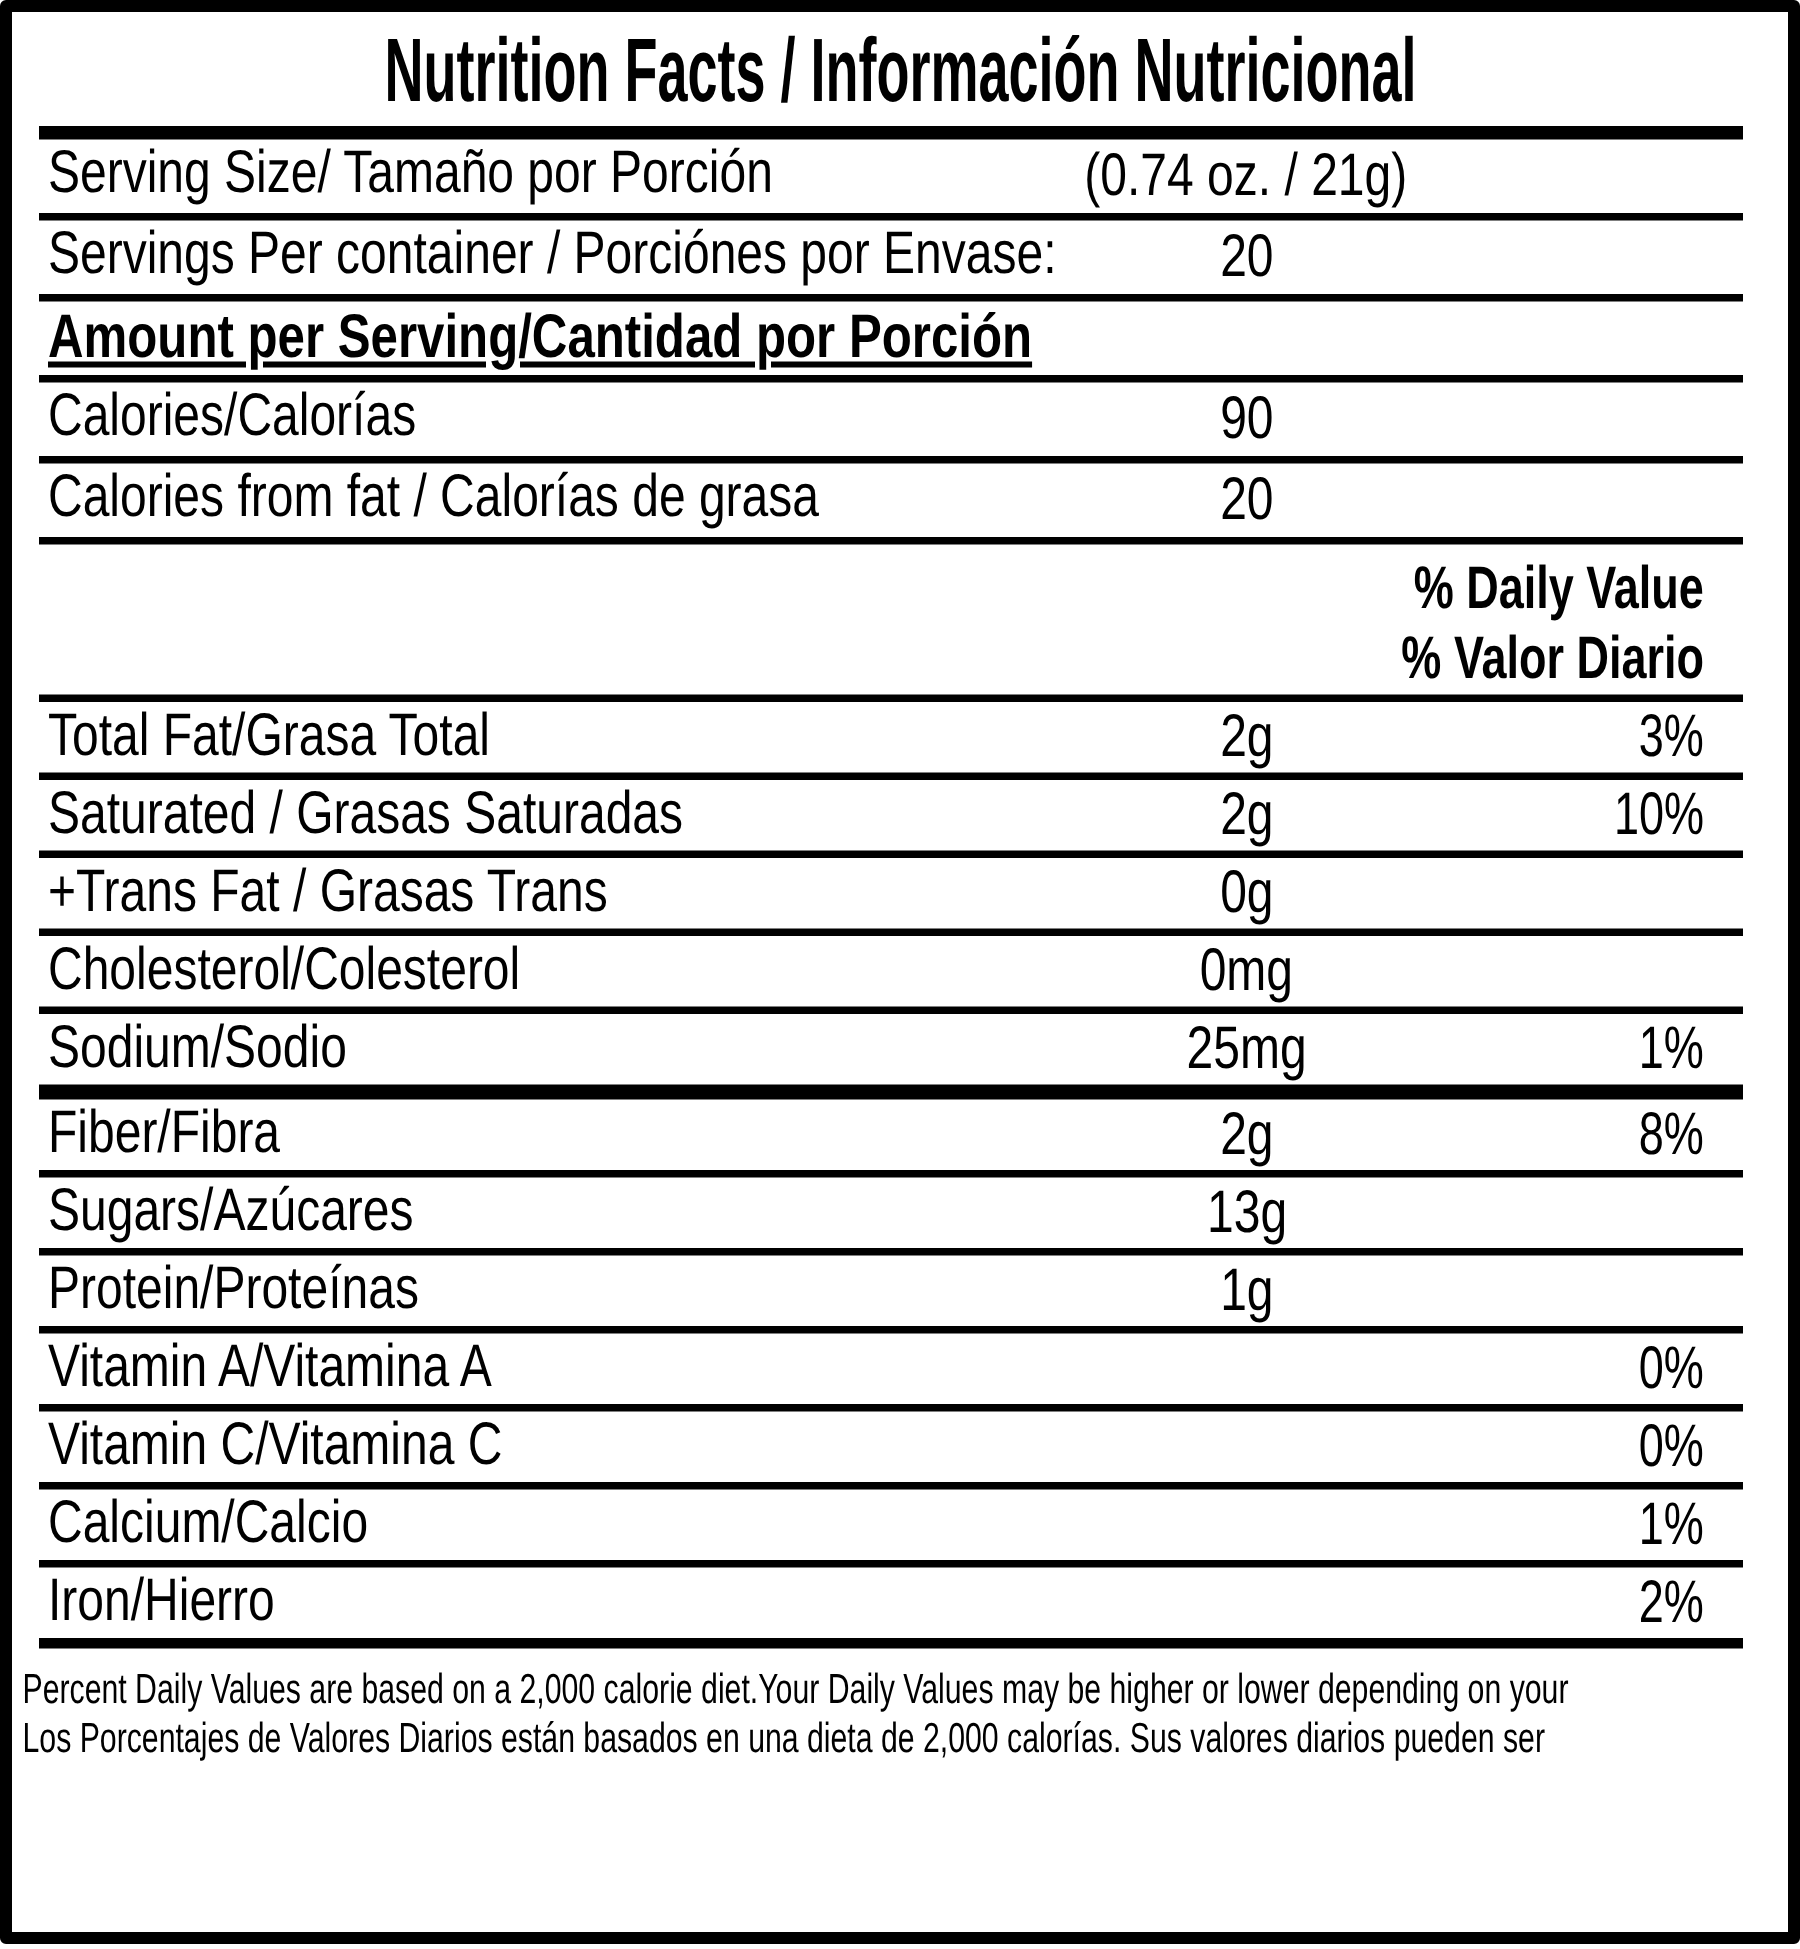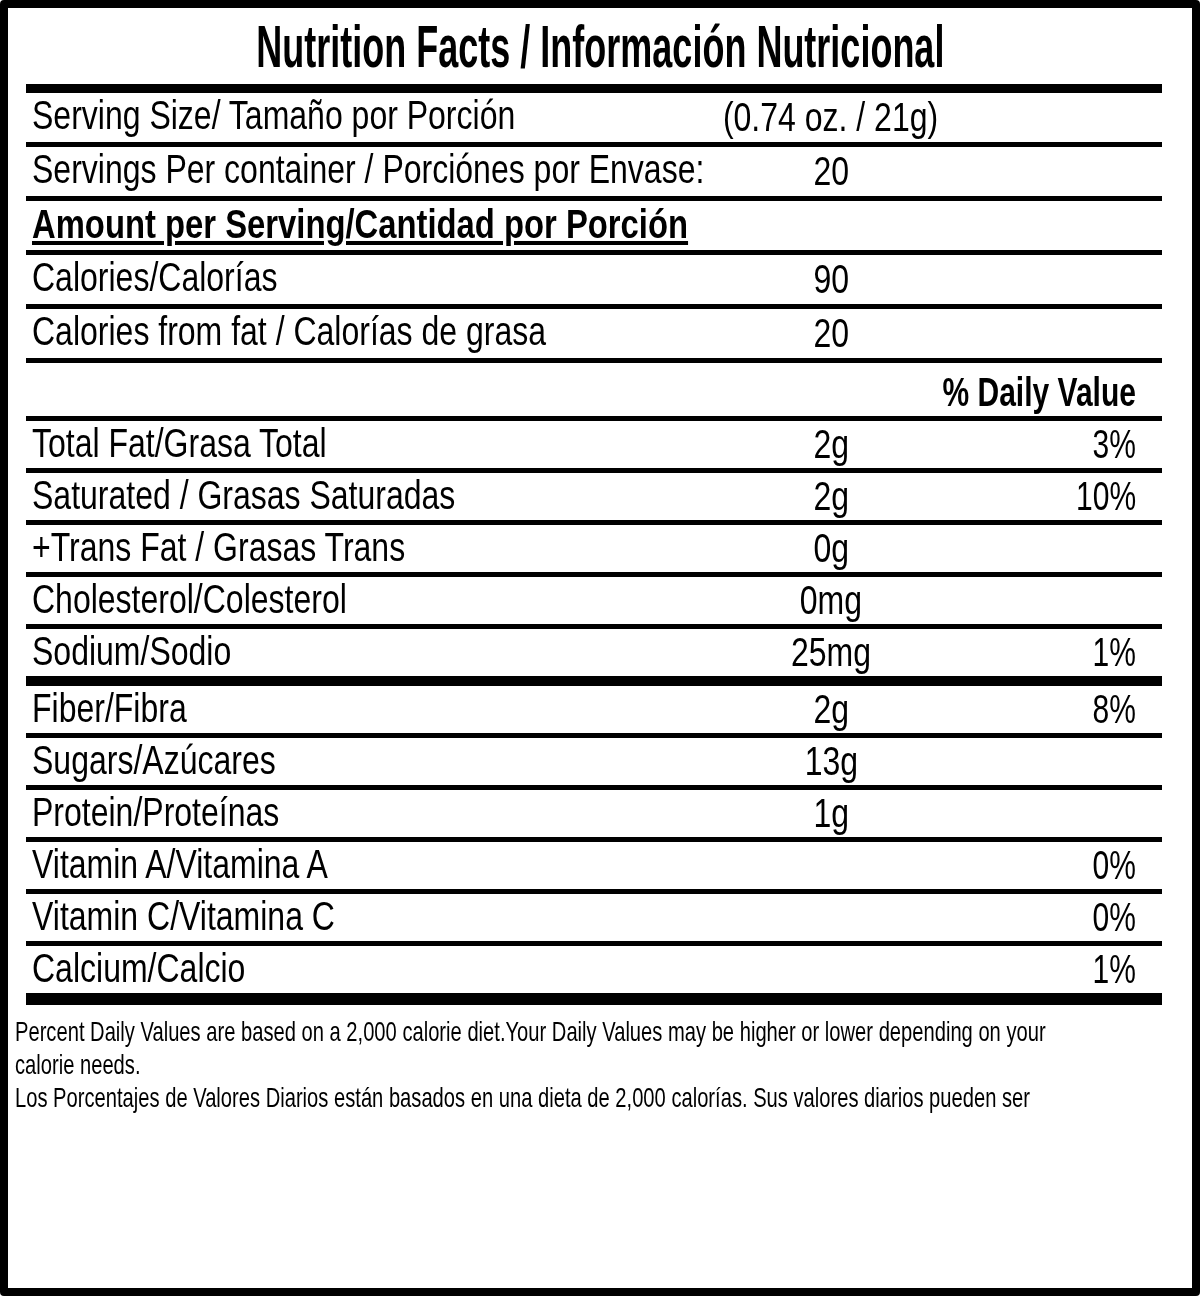"% Valor Diario" div.dvline { html: none -> <div> <span>% Valor Diario</span> </div> }
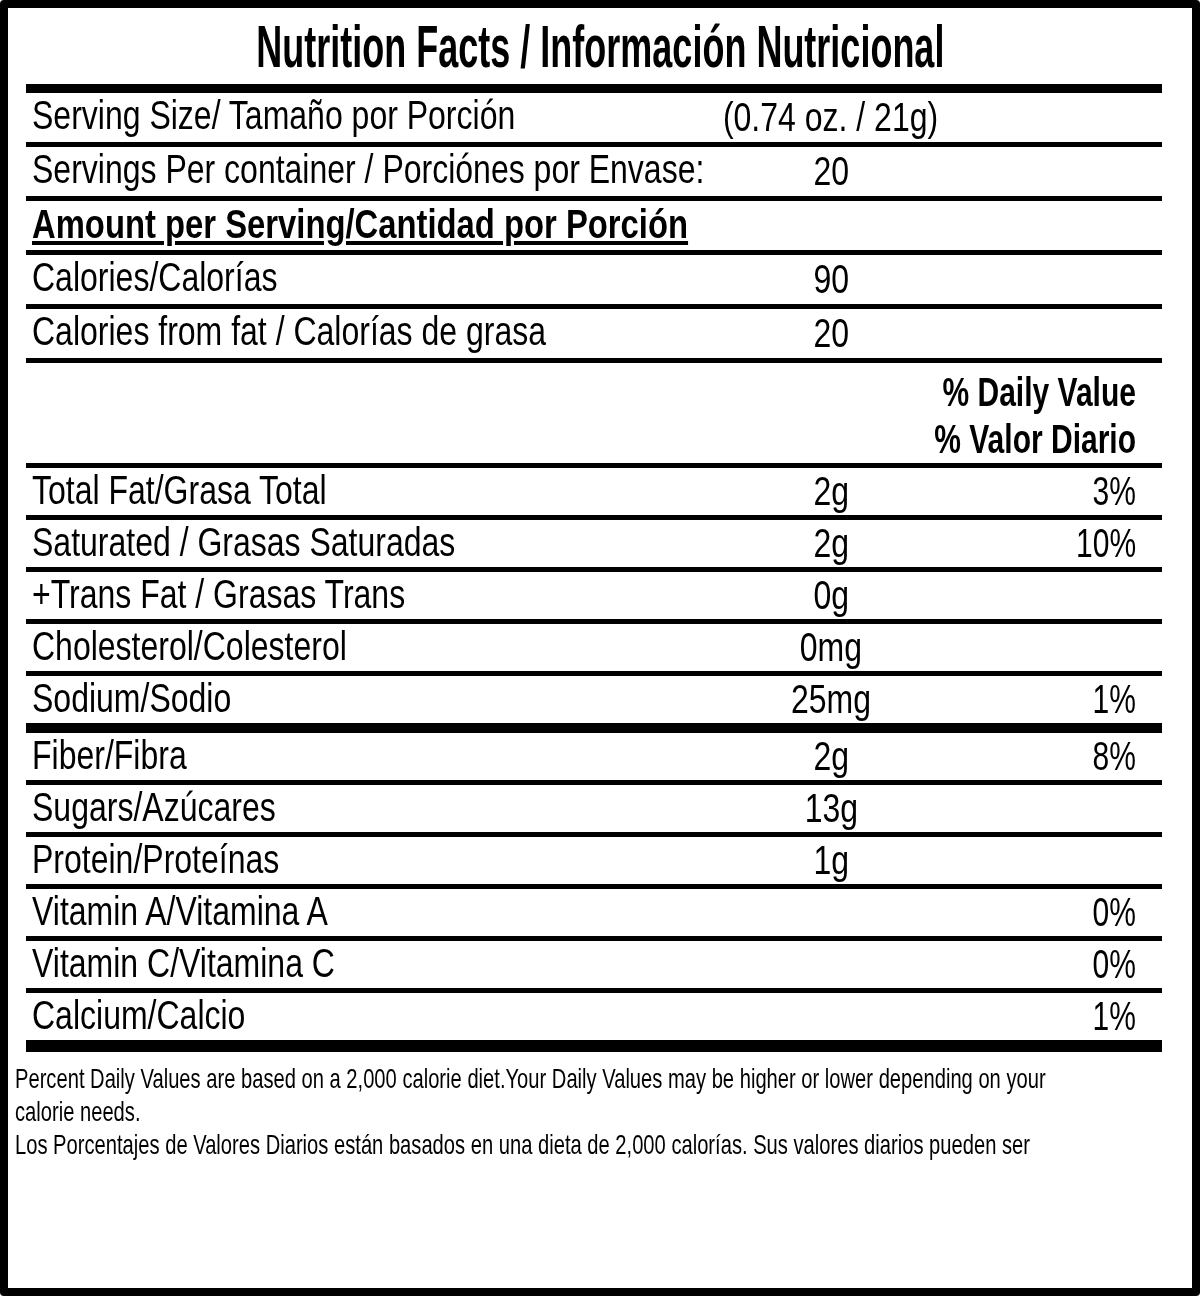"Iron/Hierro" div.row { html: none -> <div> <span>Iron/Hierro</span> <span> <span>2%</span> </span> </div> }
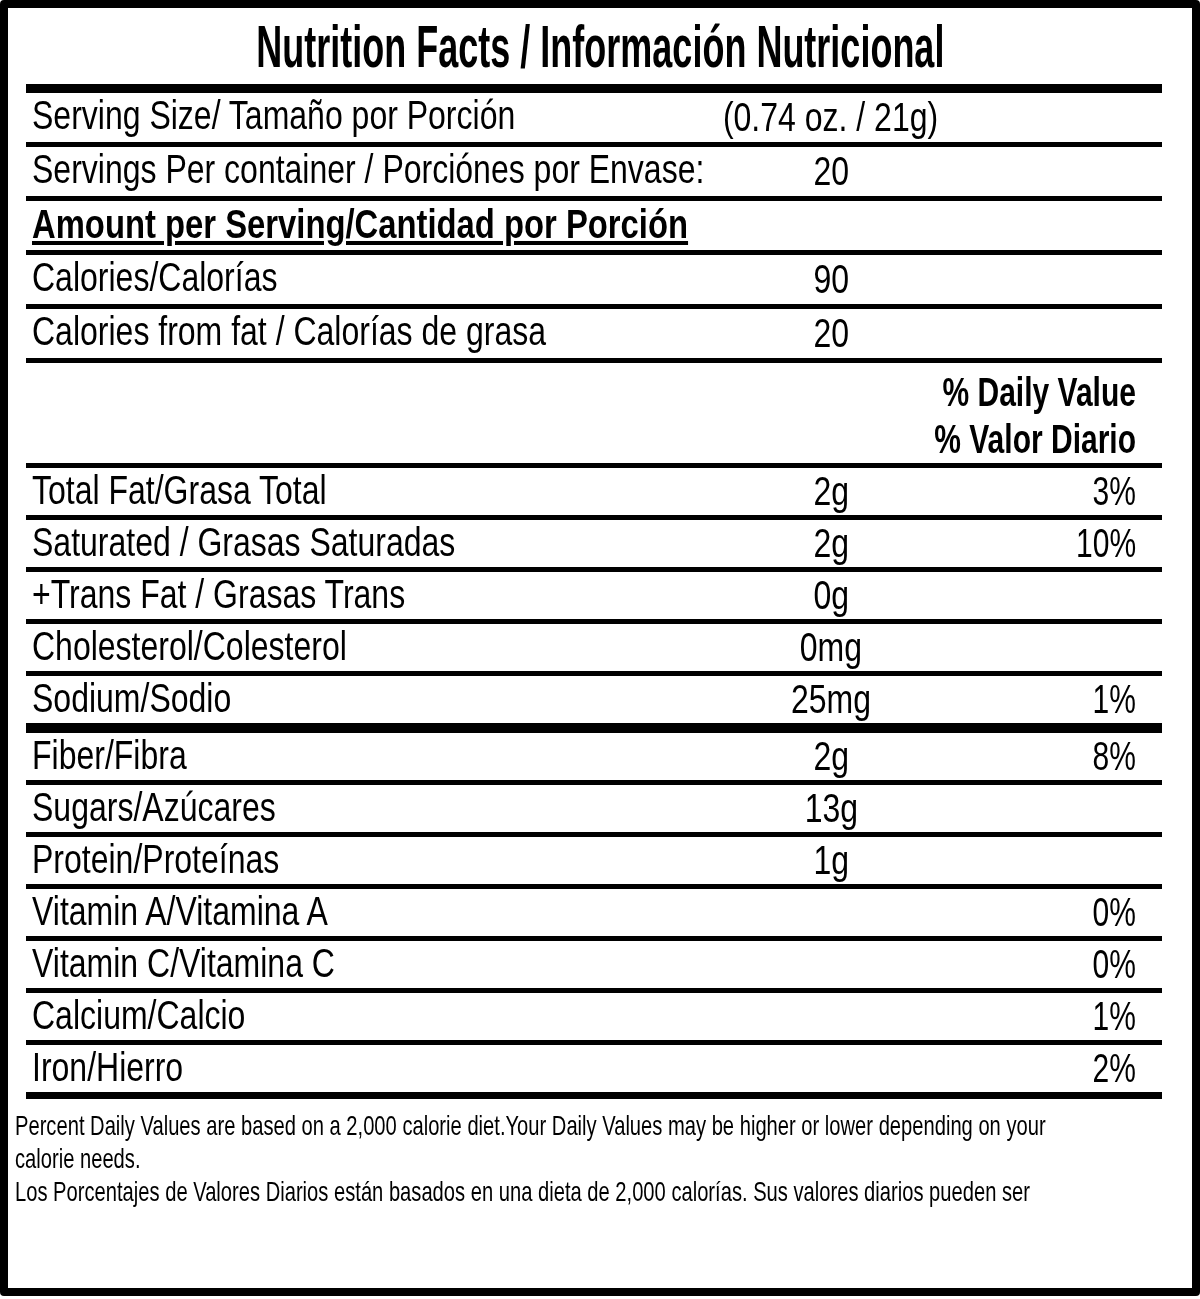"calorie needs." div.fline { html: <div> <span>calorie needs.</span> </div> -> none }
